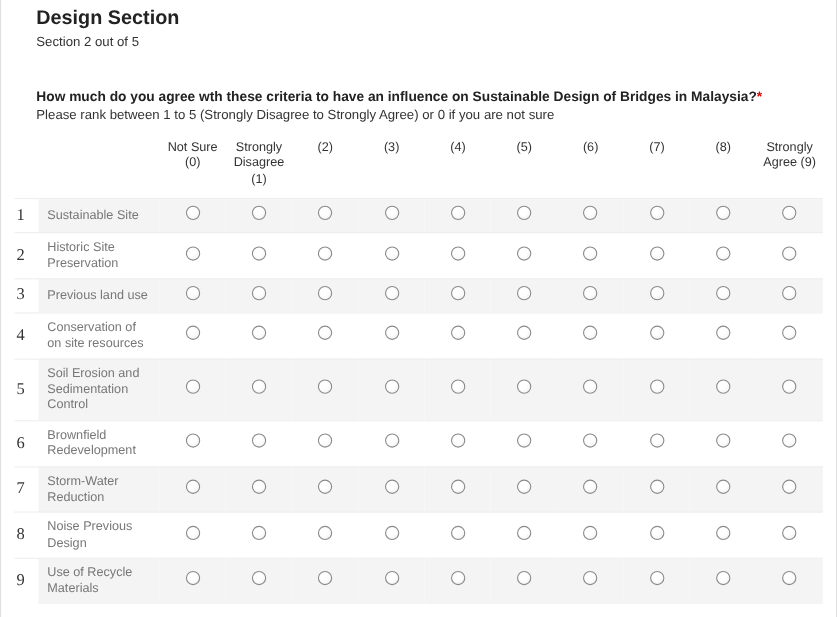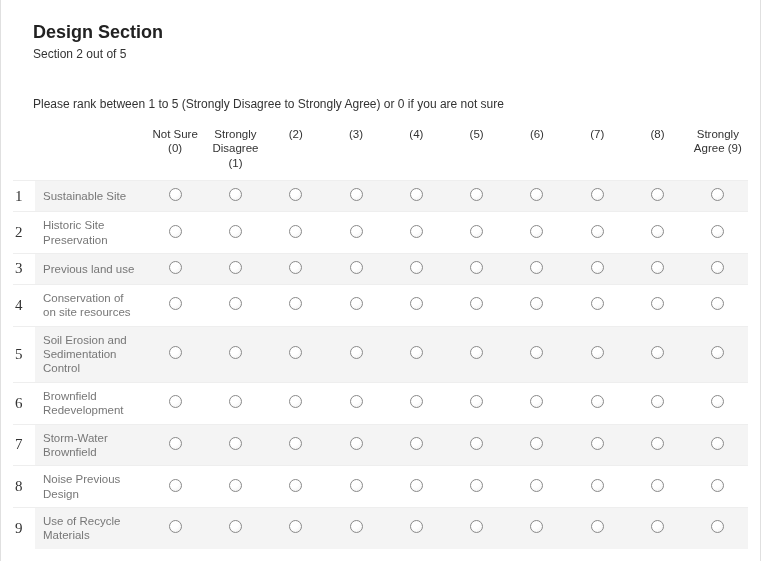"Design Section" .container { padding: 22px 12px 0 12px -> 6px 12px 0 12px }
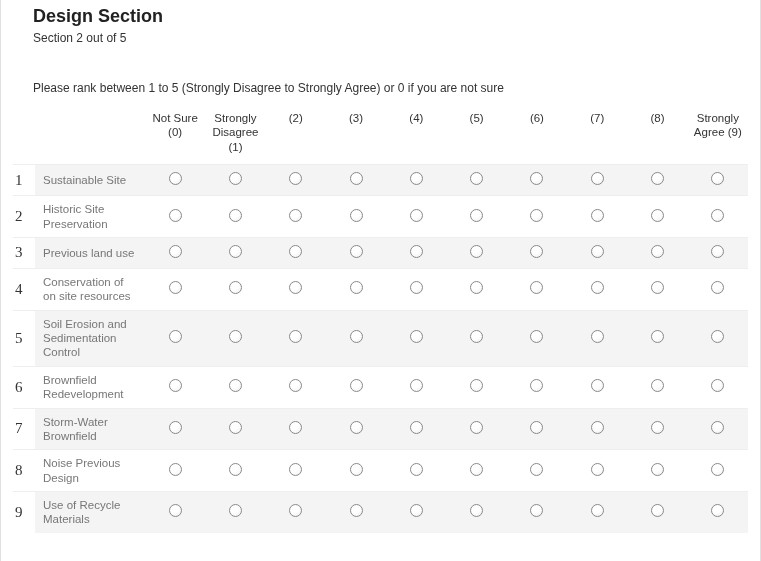"How much do you agree" div.question { html: none -> <div> <span>How much do you agree wth these criteria to have an influence on Sustainable Design of Bridges in Malaysia?</span><span>*</span> </div> }
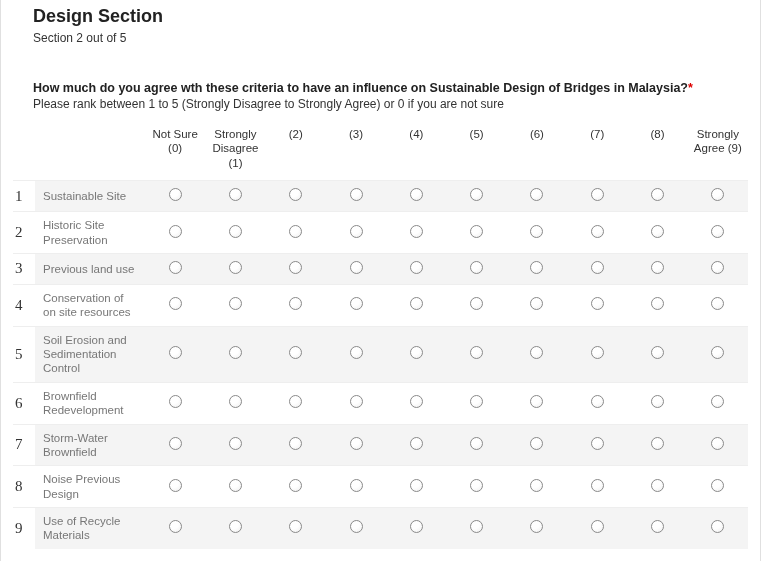"Storm-Water Brownfield" td.rowlabel { text: Brownfield -> Reduction }
